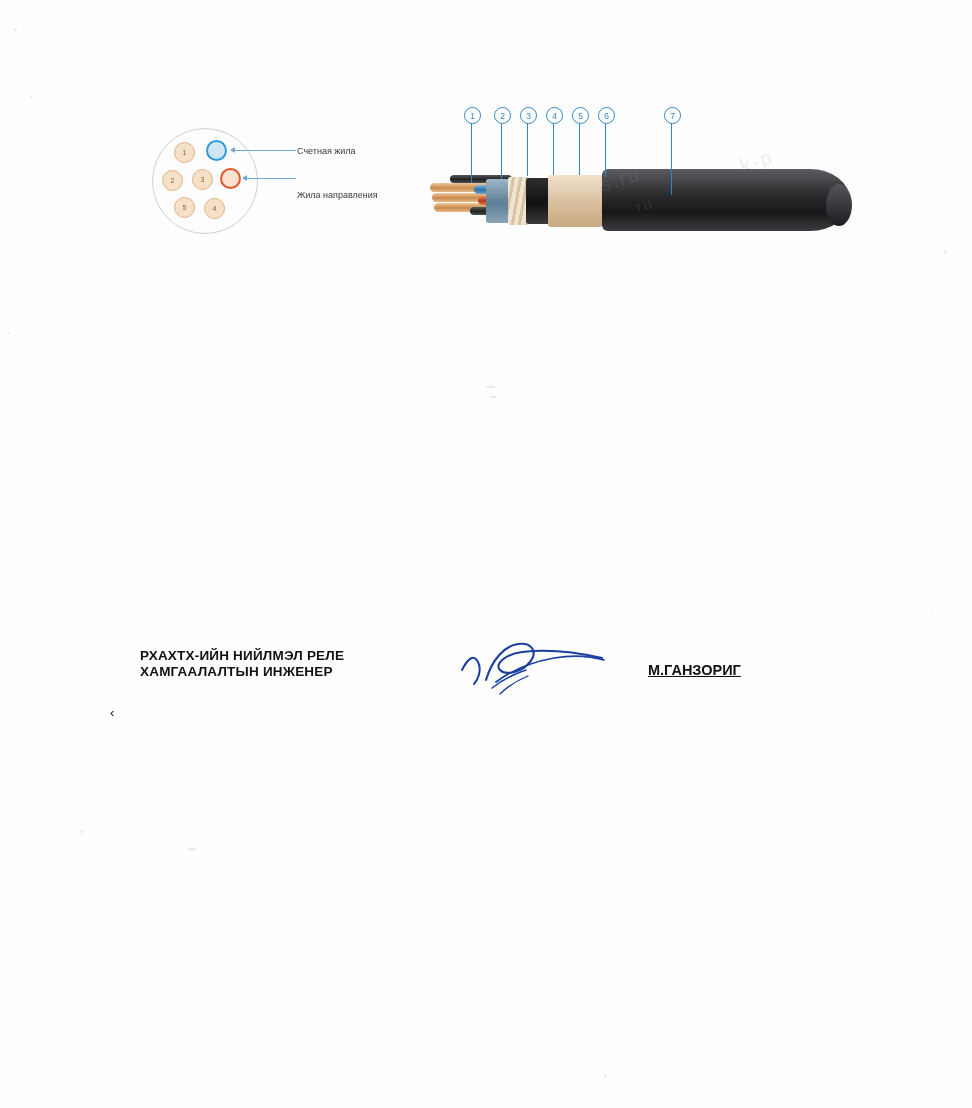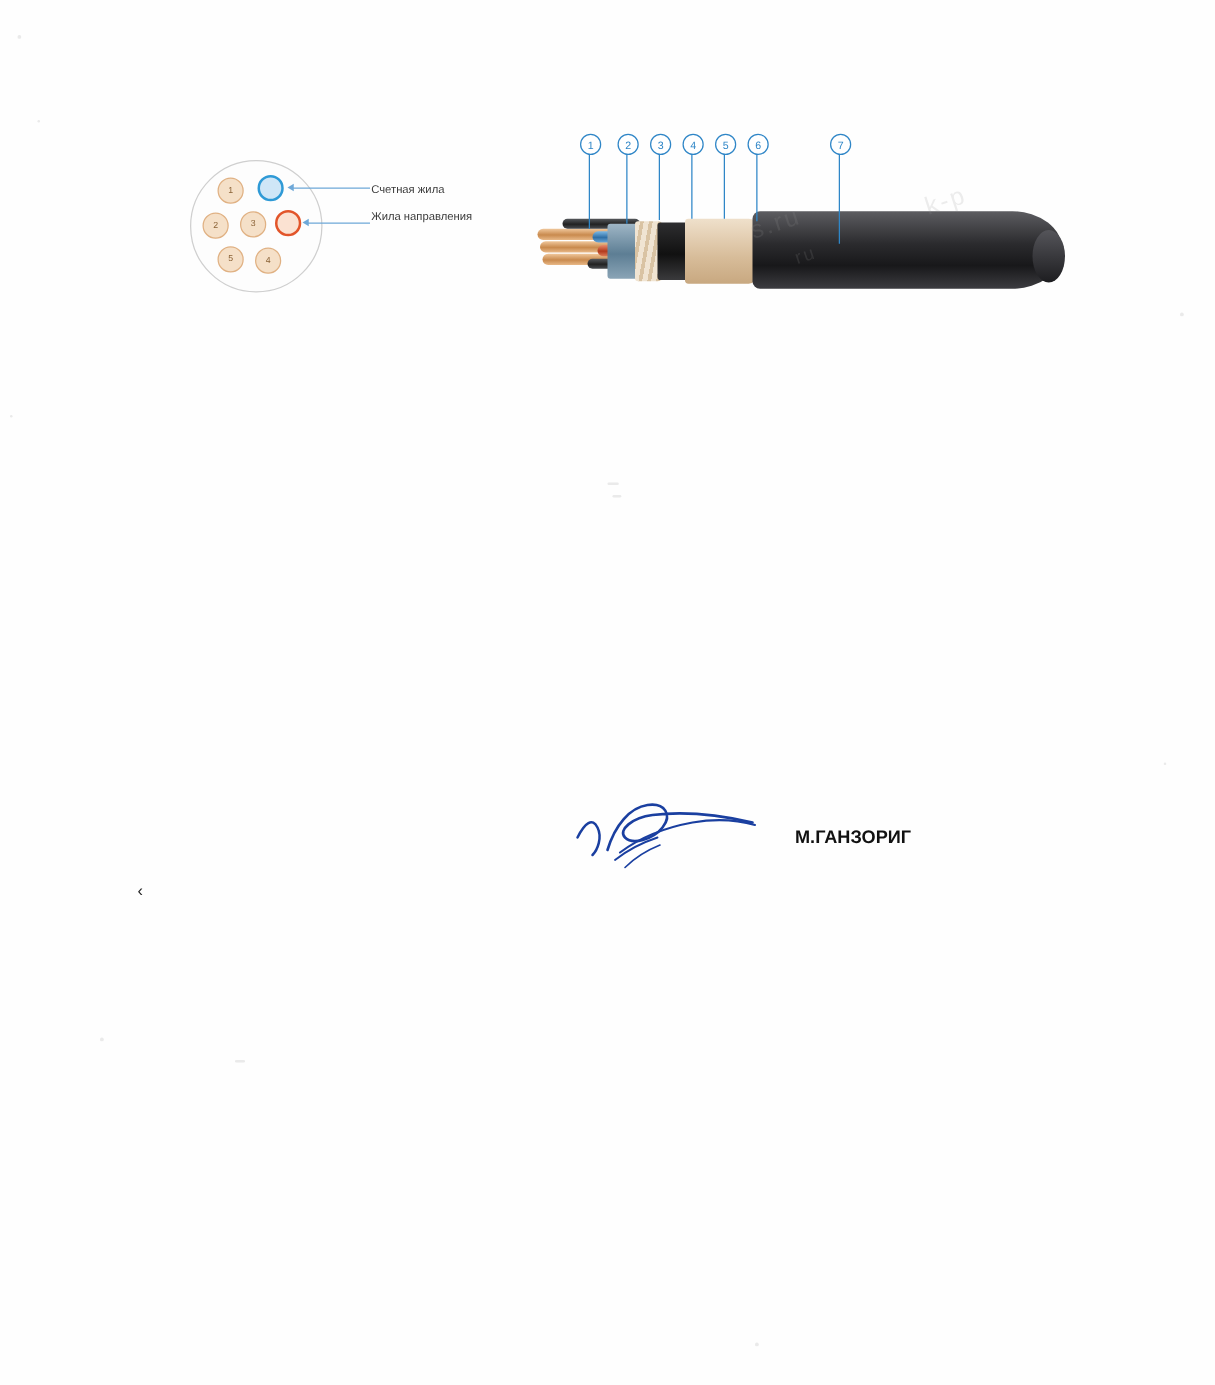"Жила направления" div.cs-label { top: 168px -> 190px }
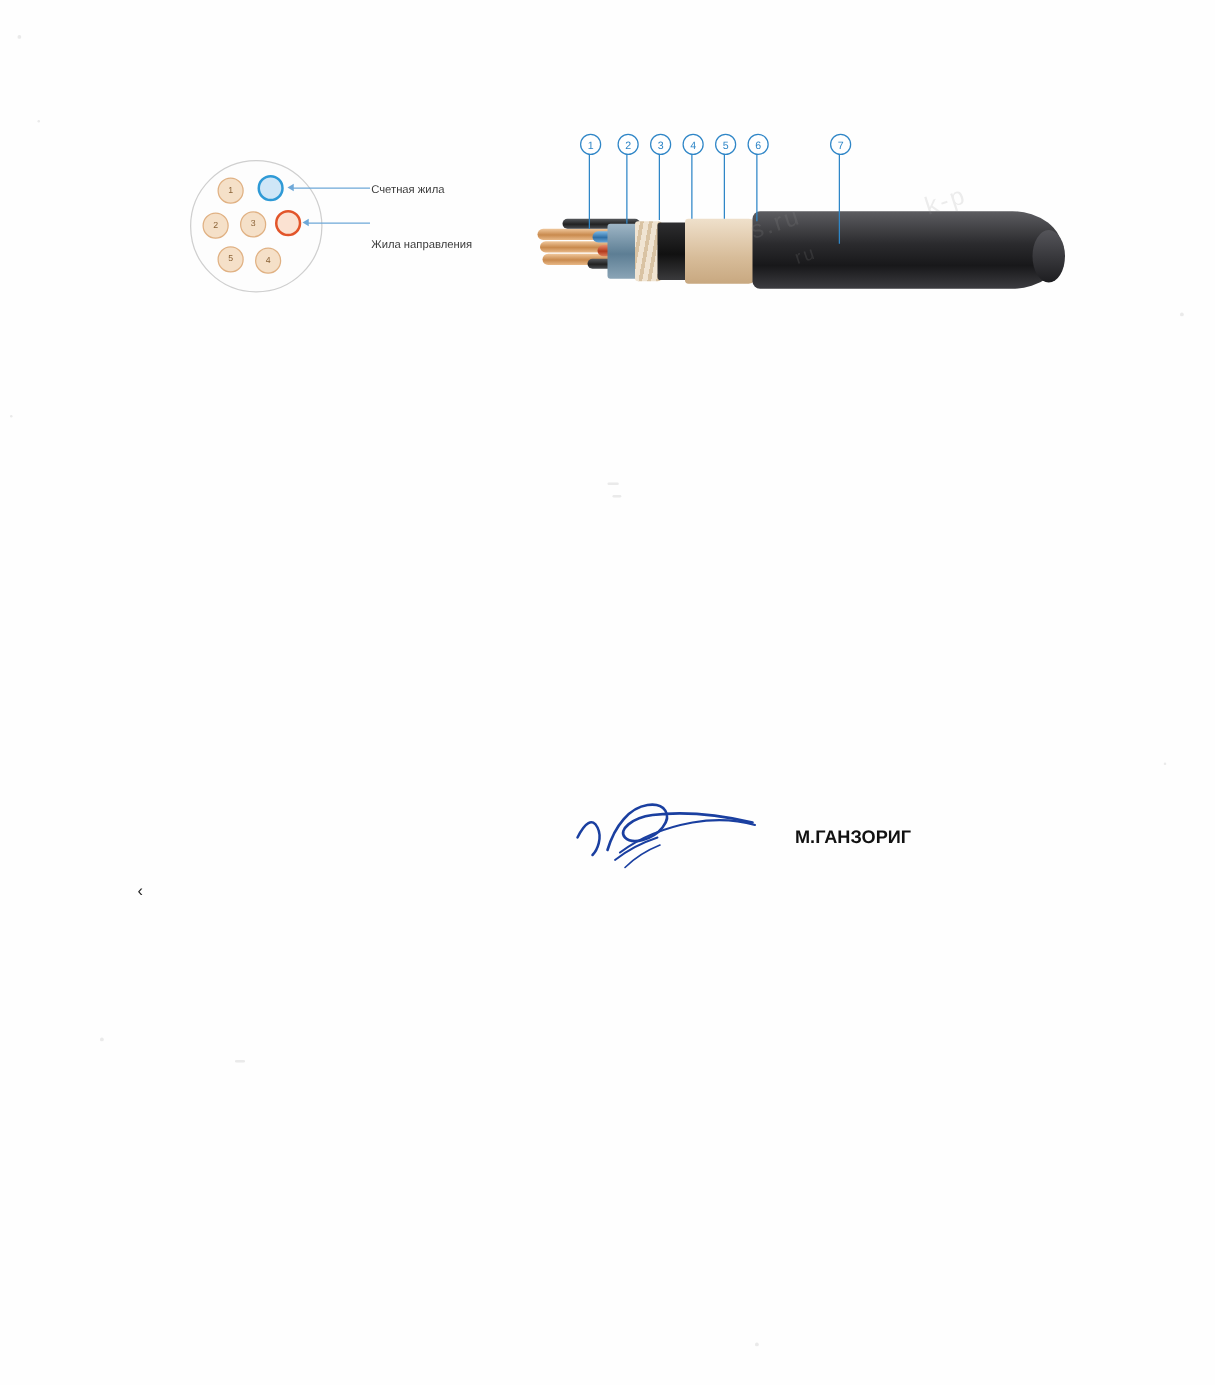"РХАХТХ-ИЙН НИЙЛМЭЛ РЕЛЕ" div.sig-label { html: none -> <div>РХАХТХ-ИЙН НИЙЛМЭЛ РЕЛЕ ХАМГААЛАЛТЫН ИНЖЕНЕР</div> }
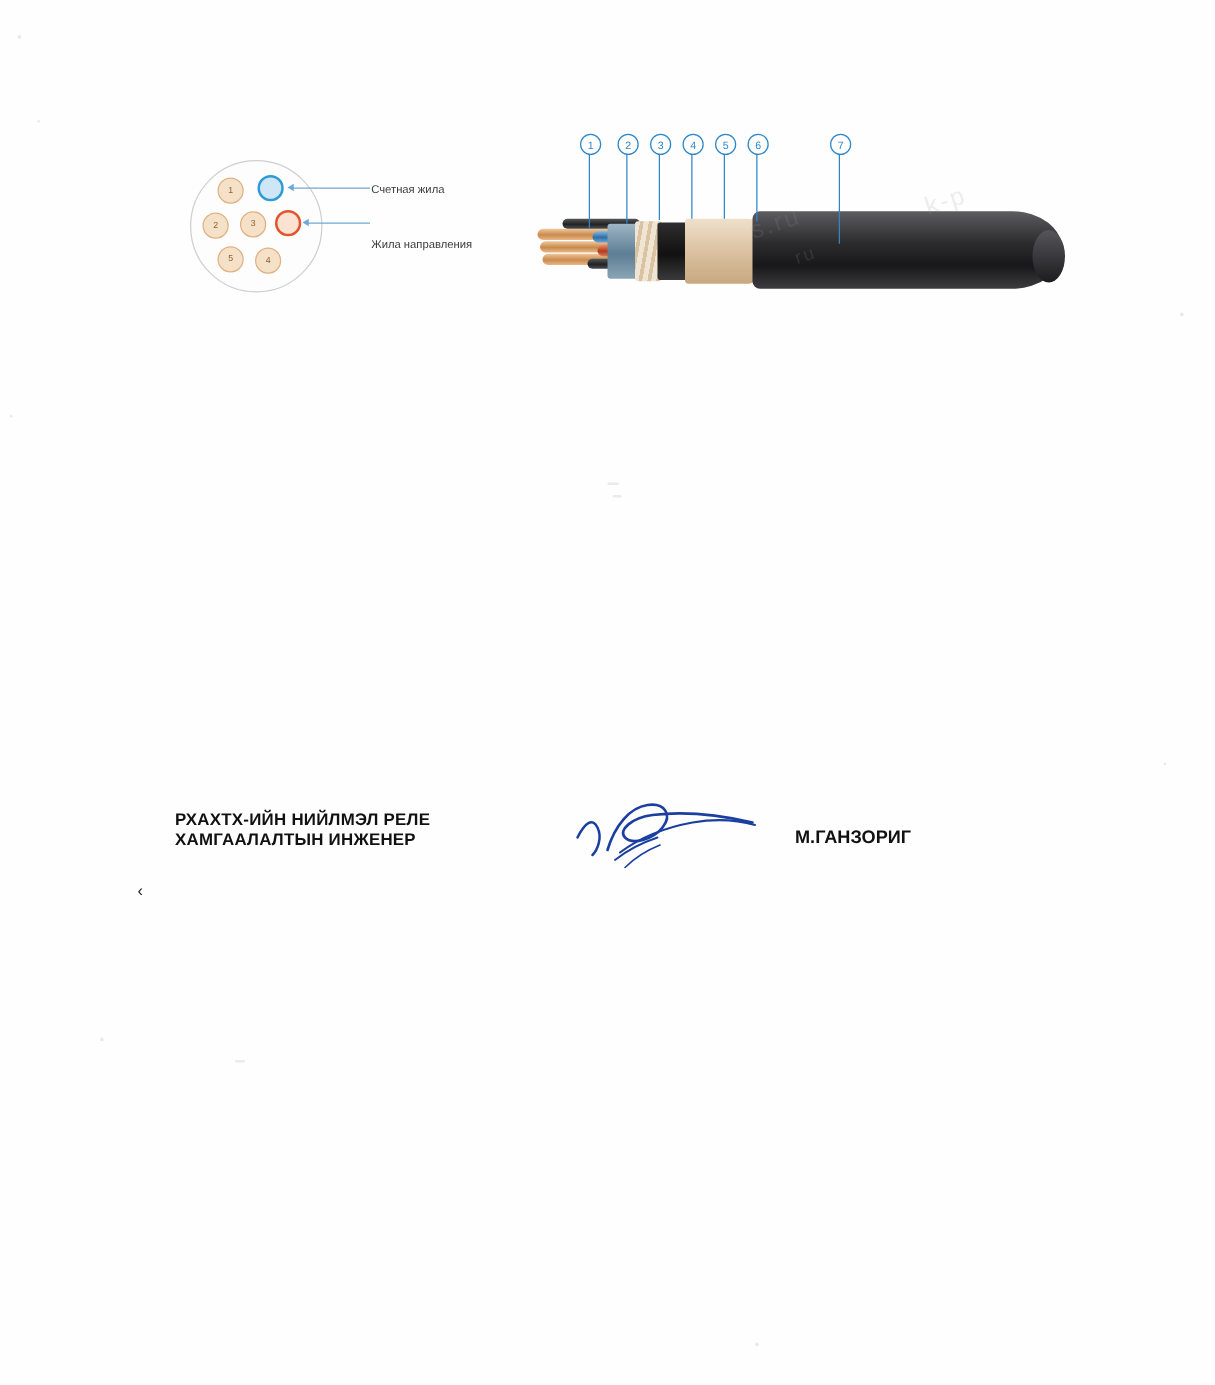"М.ГАНЗОРИГ" div.sig-name { left: 496px -> 508px; text-decoration: none -> underline }
